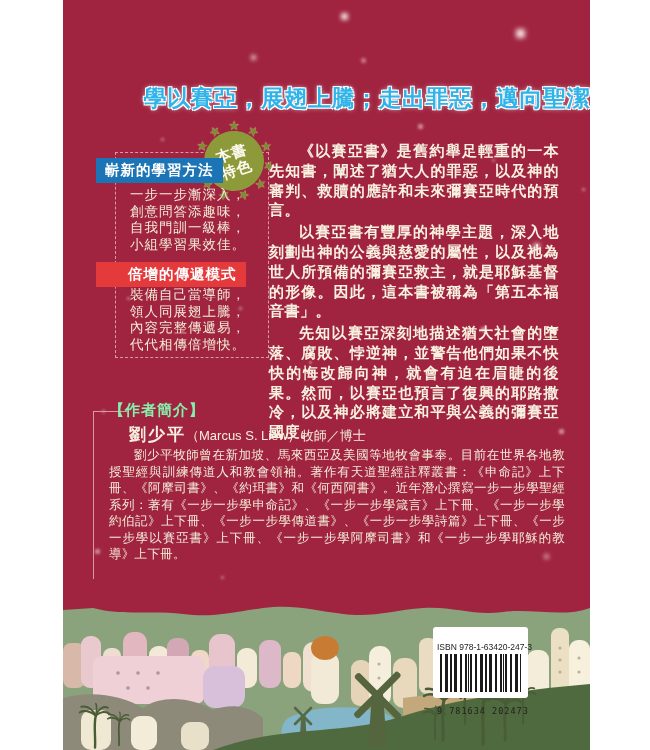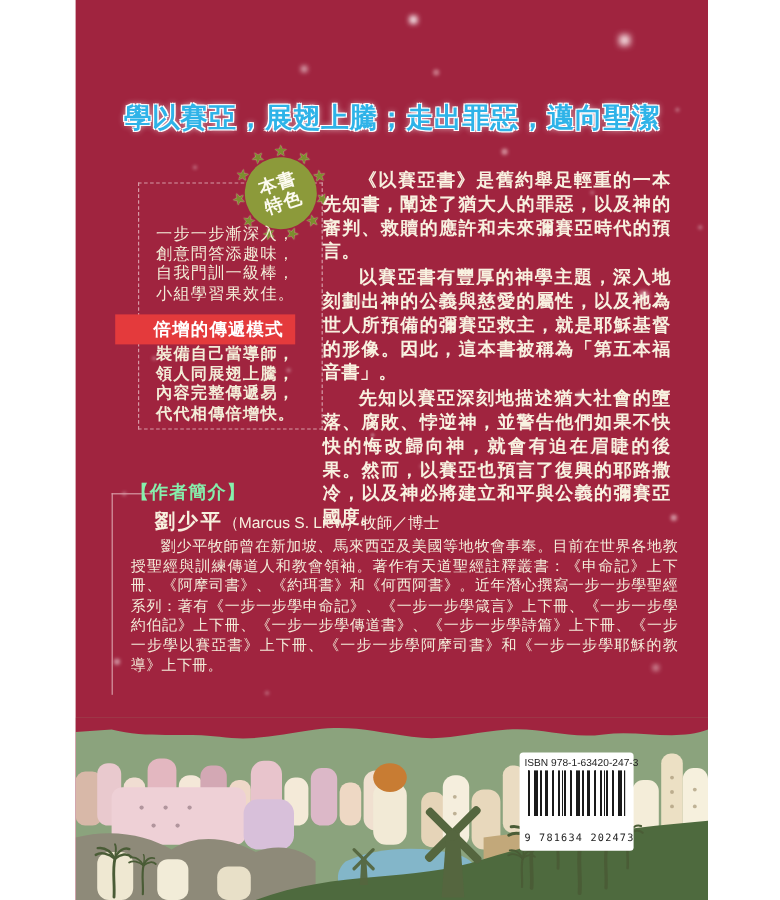"學以賽亞，展翅上騰；走出罪惡，邁向聖潔" .tagline { text-align: center -> right }
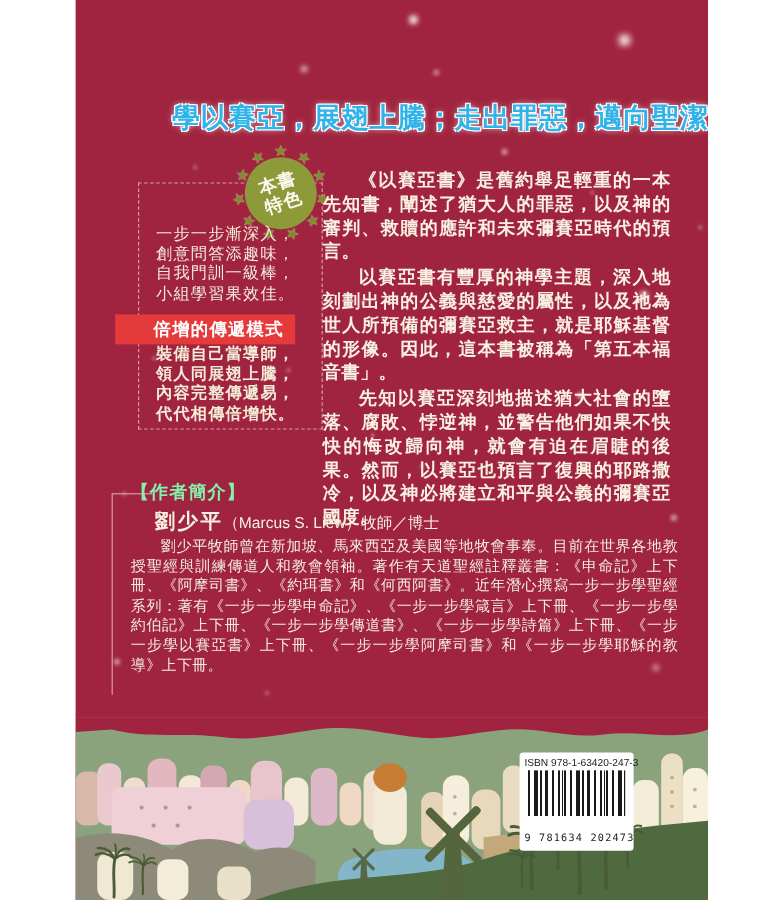"嶄新的學習方法" div.feature-label { html: none -> <div>嶄新的學習方法</div> }
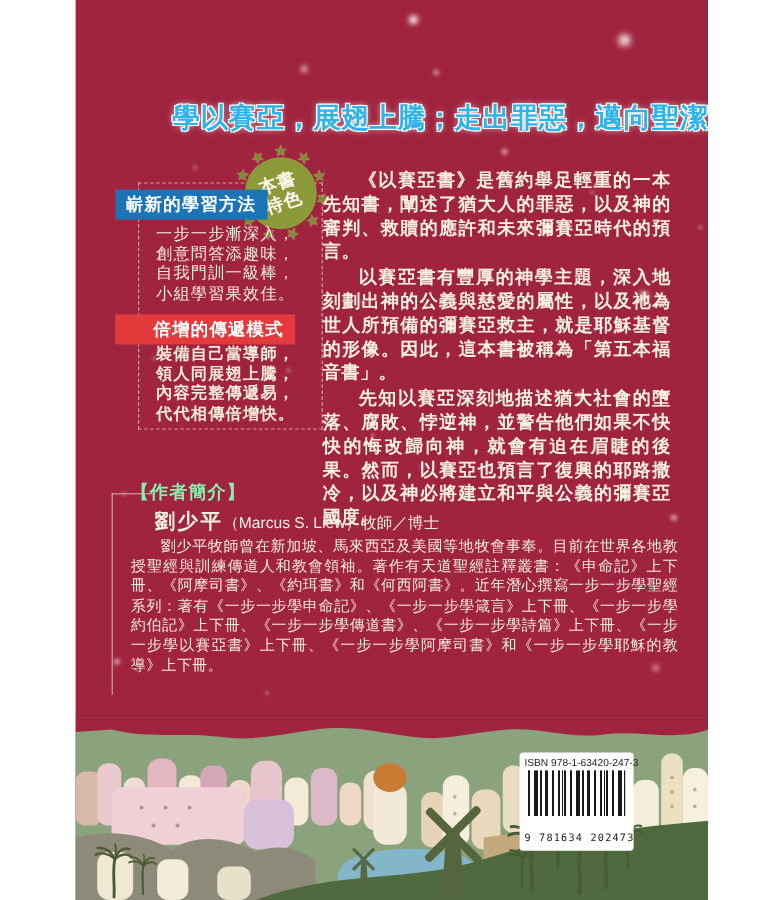"裝備自己當導師，" .fl2 { font-weight: bold -> none }
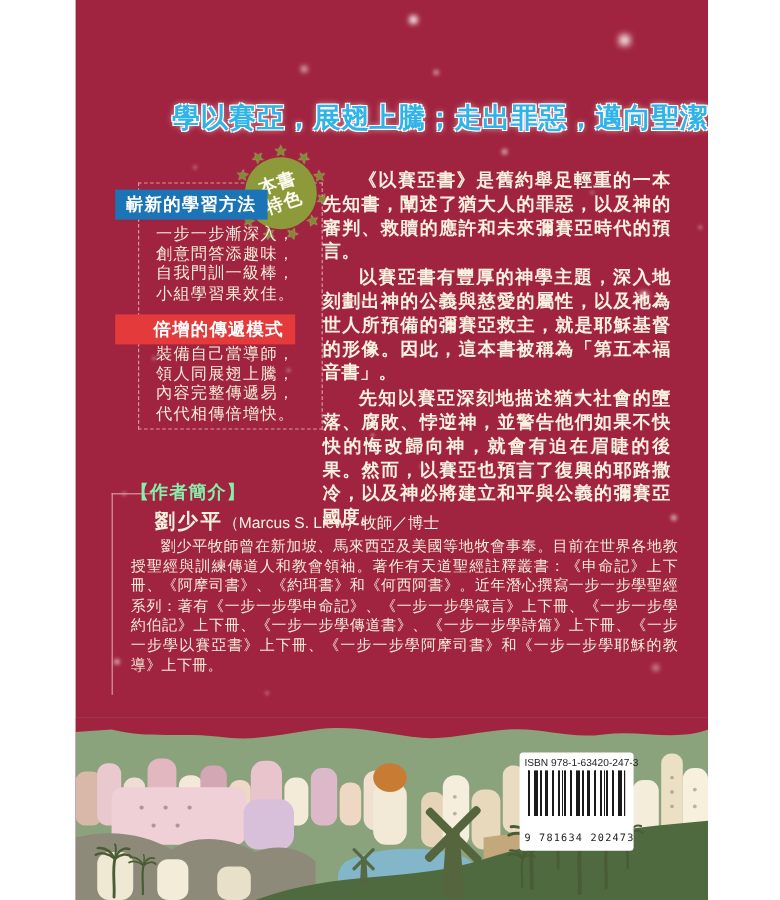"ISBN 978-1-63420-247-3" .barcode-box { height: 82px -> 71px; padding: 3px 4px -> 15px 4px }
